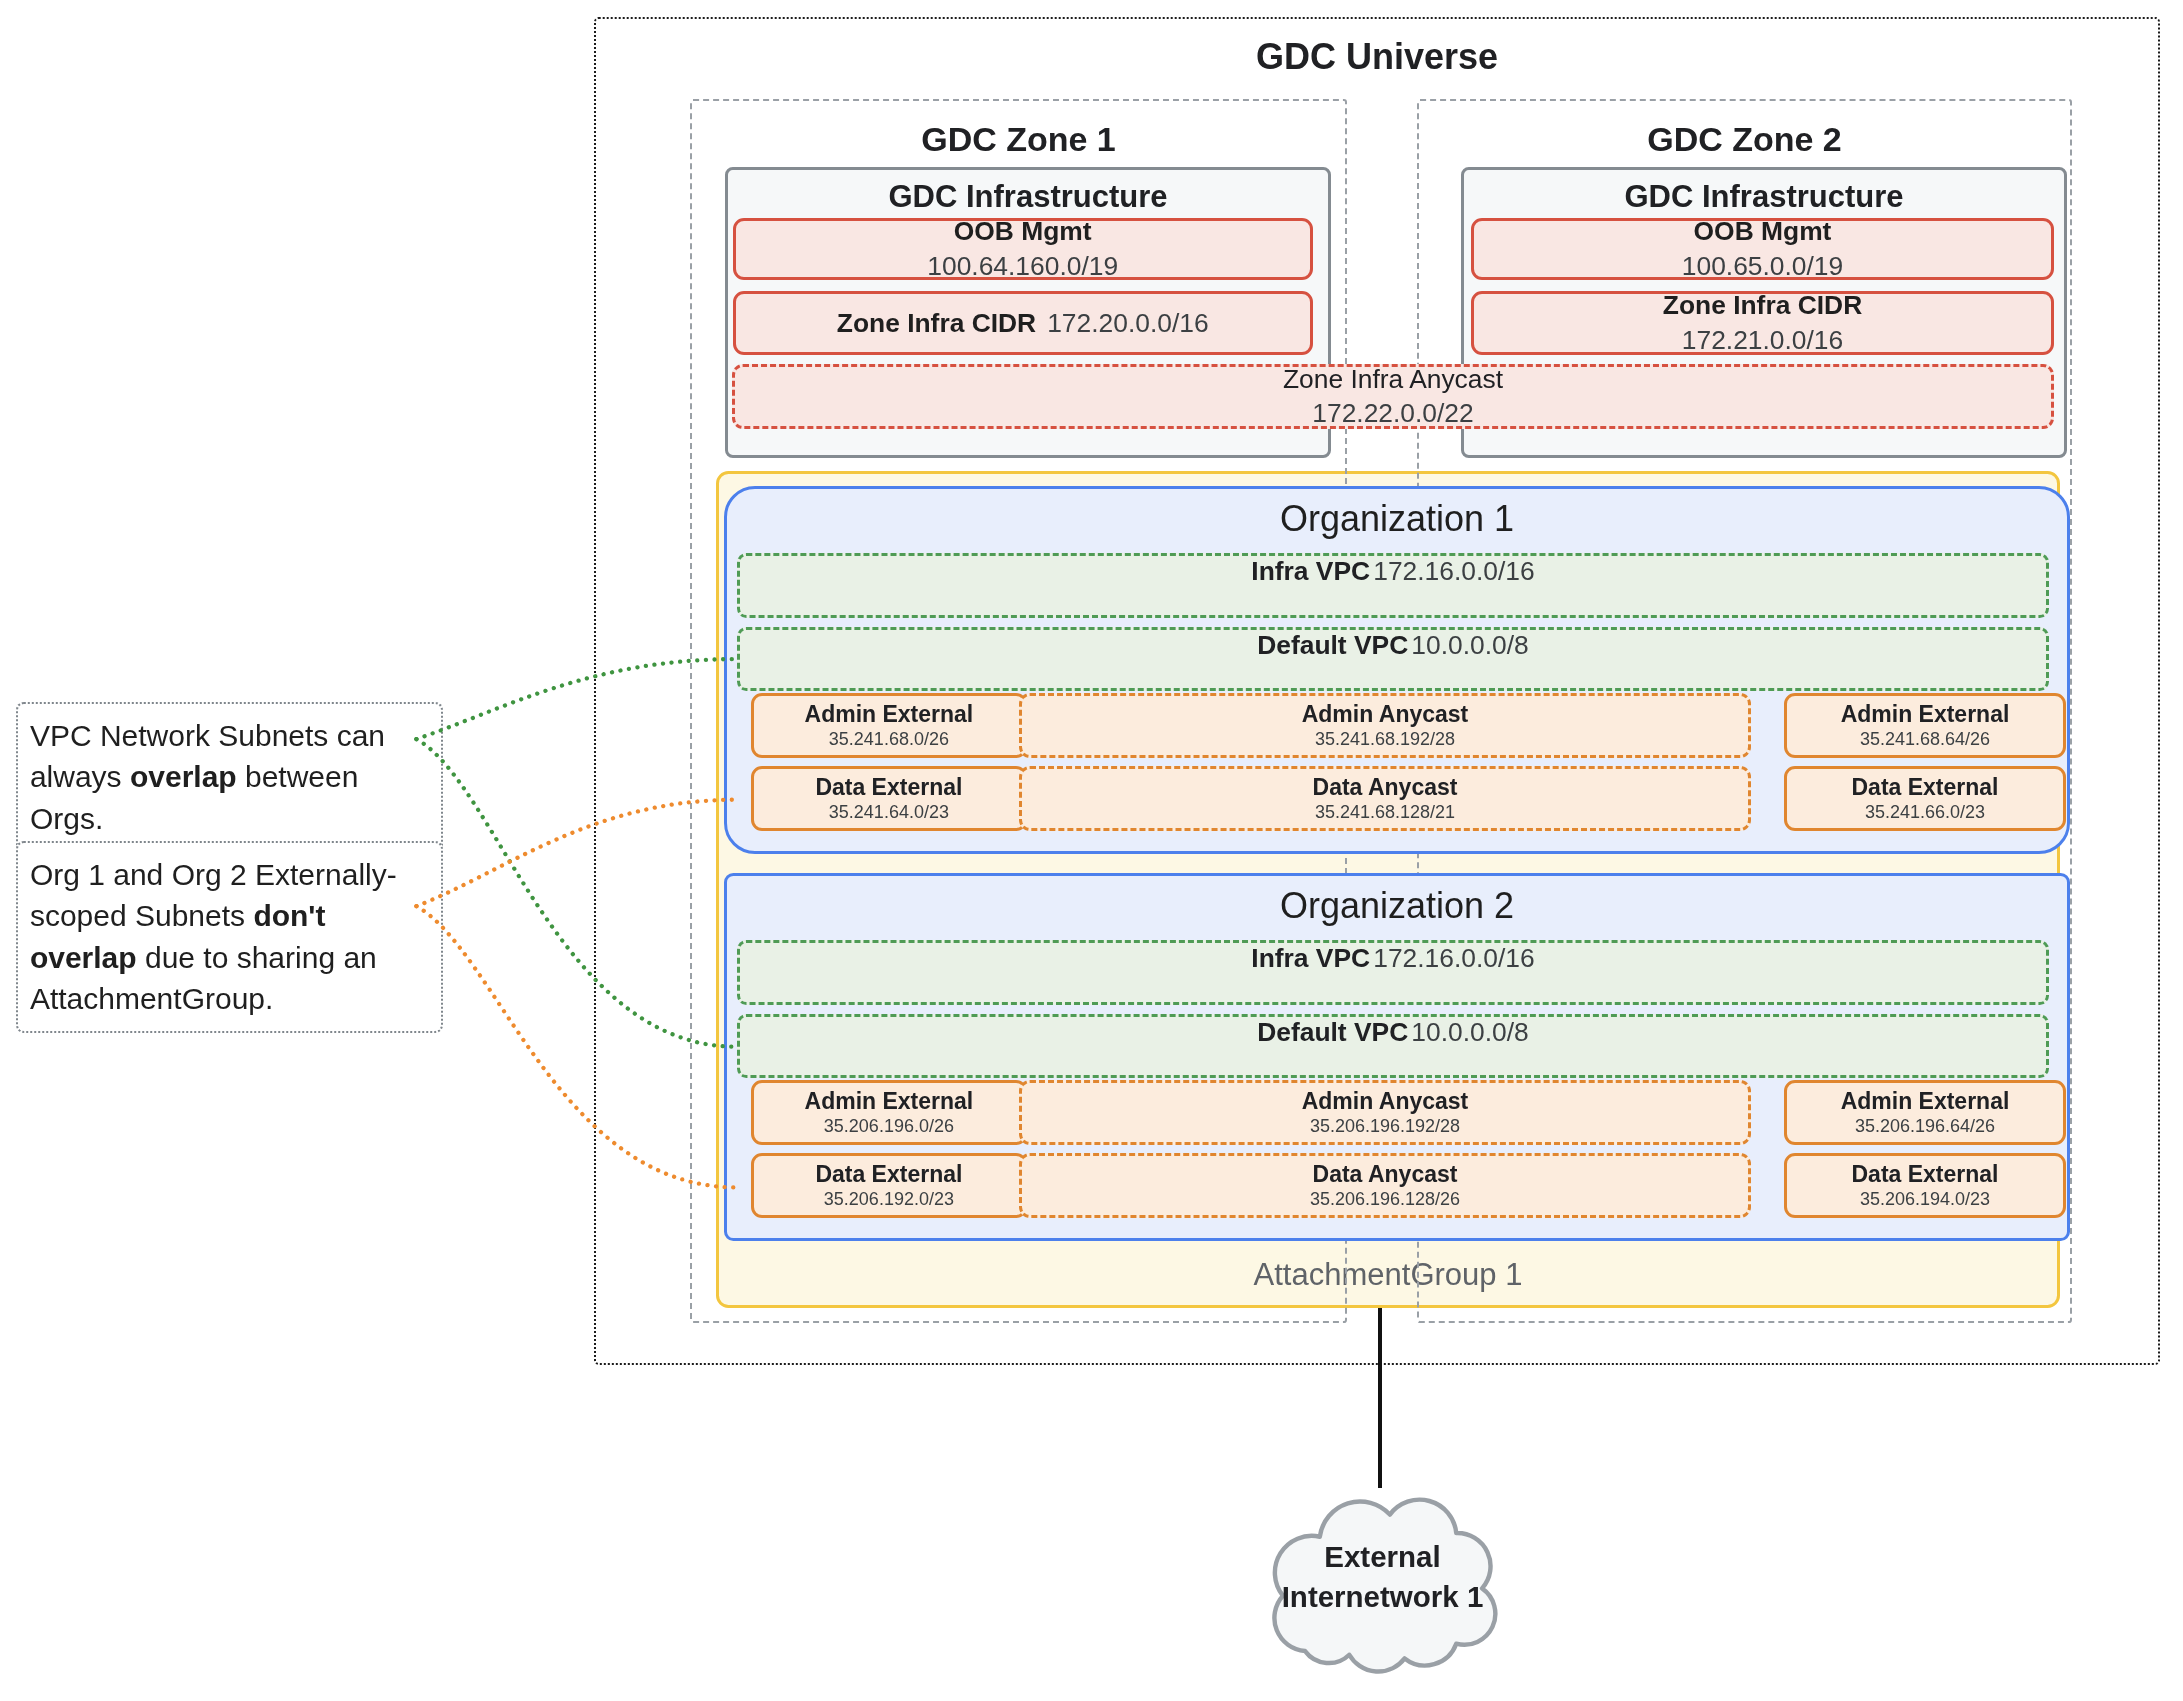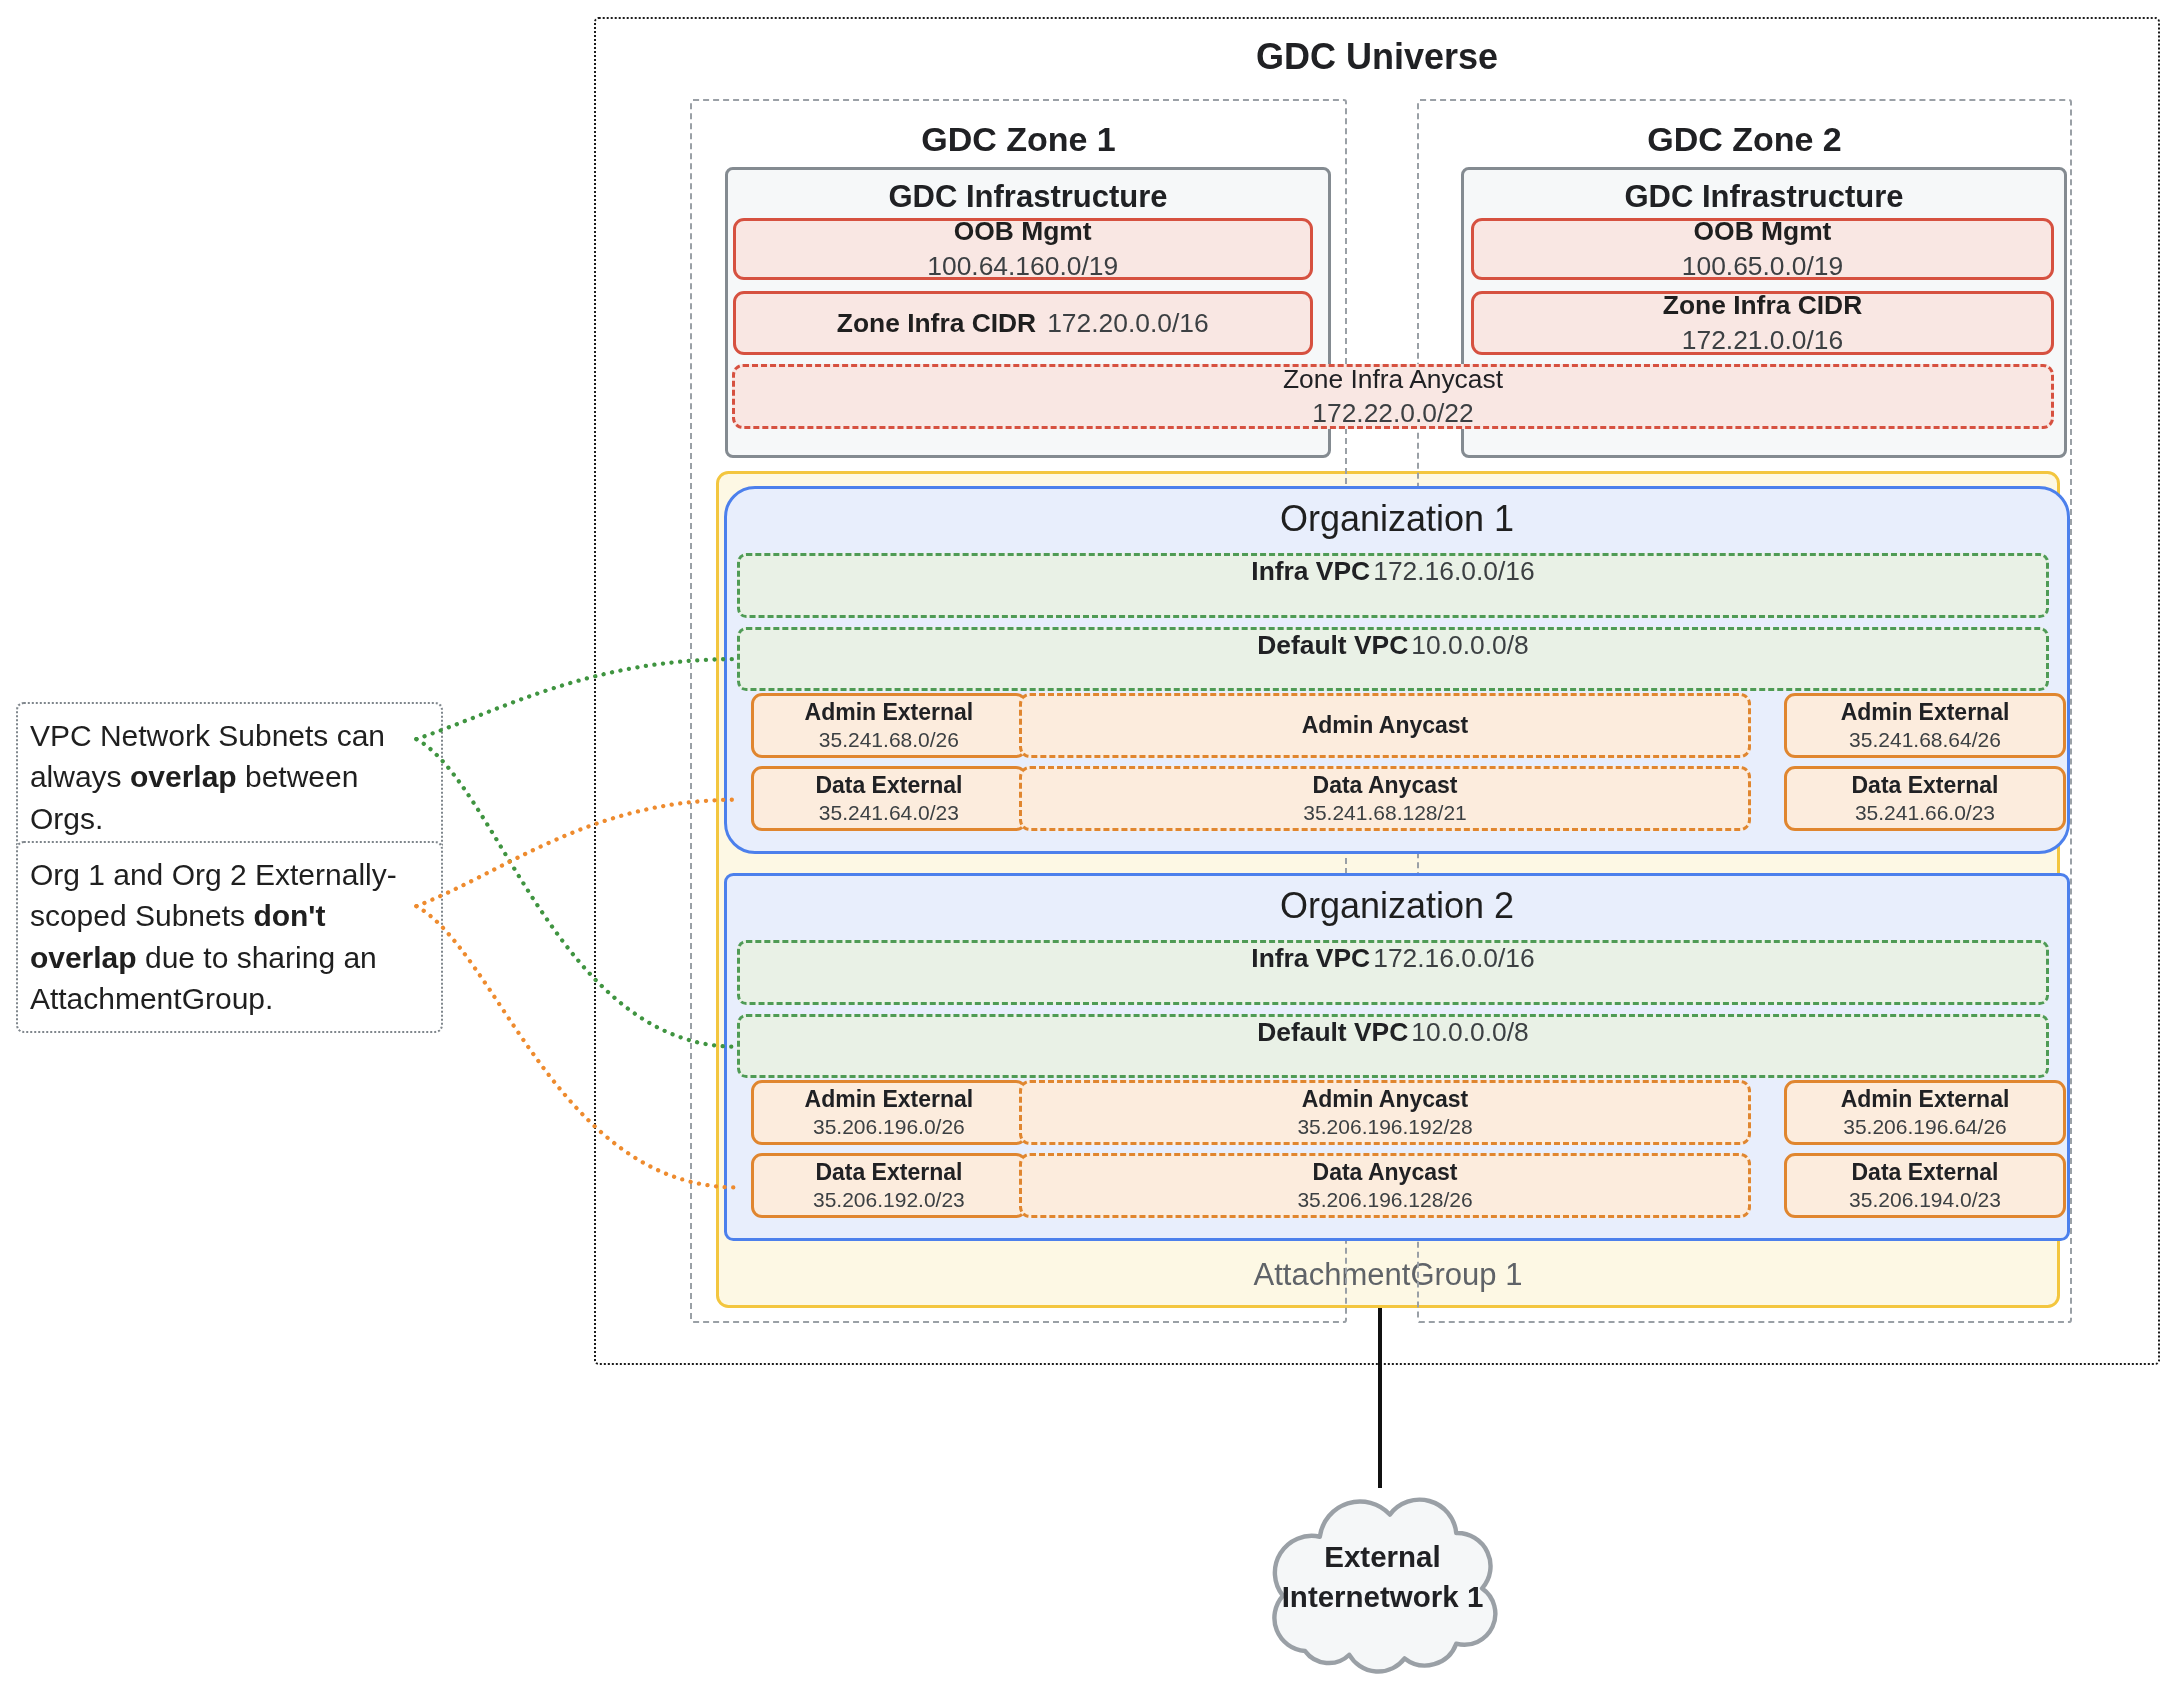"35.241.68.0/26" .subnet .val { font-size: 21px -> 18px }
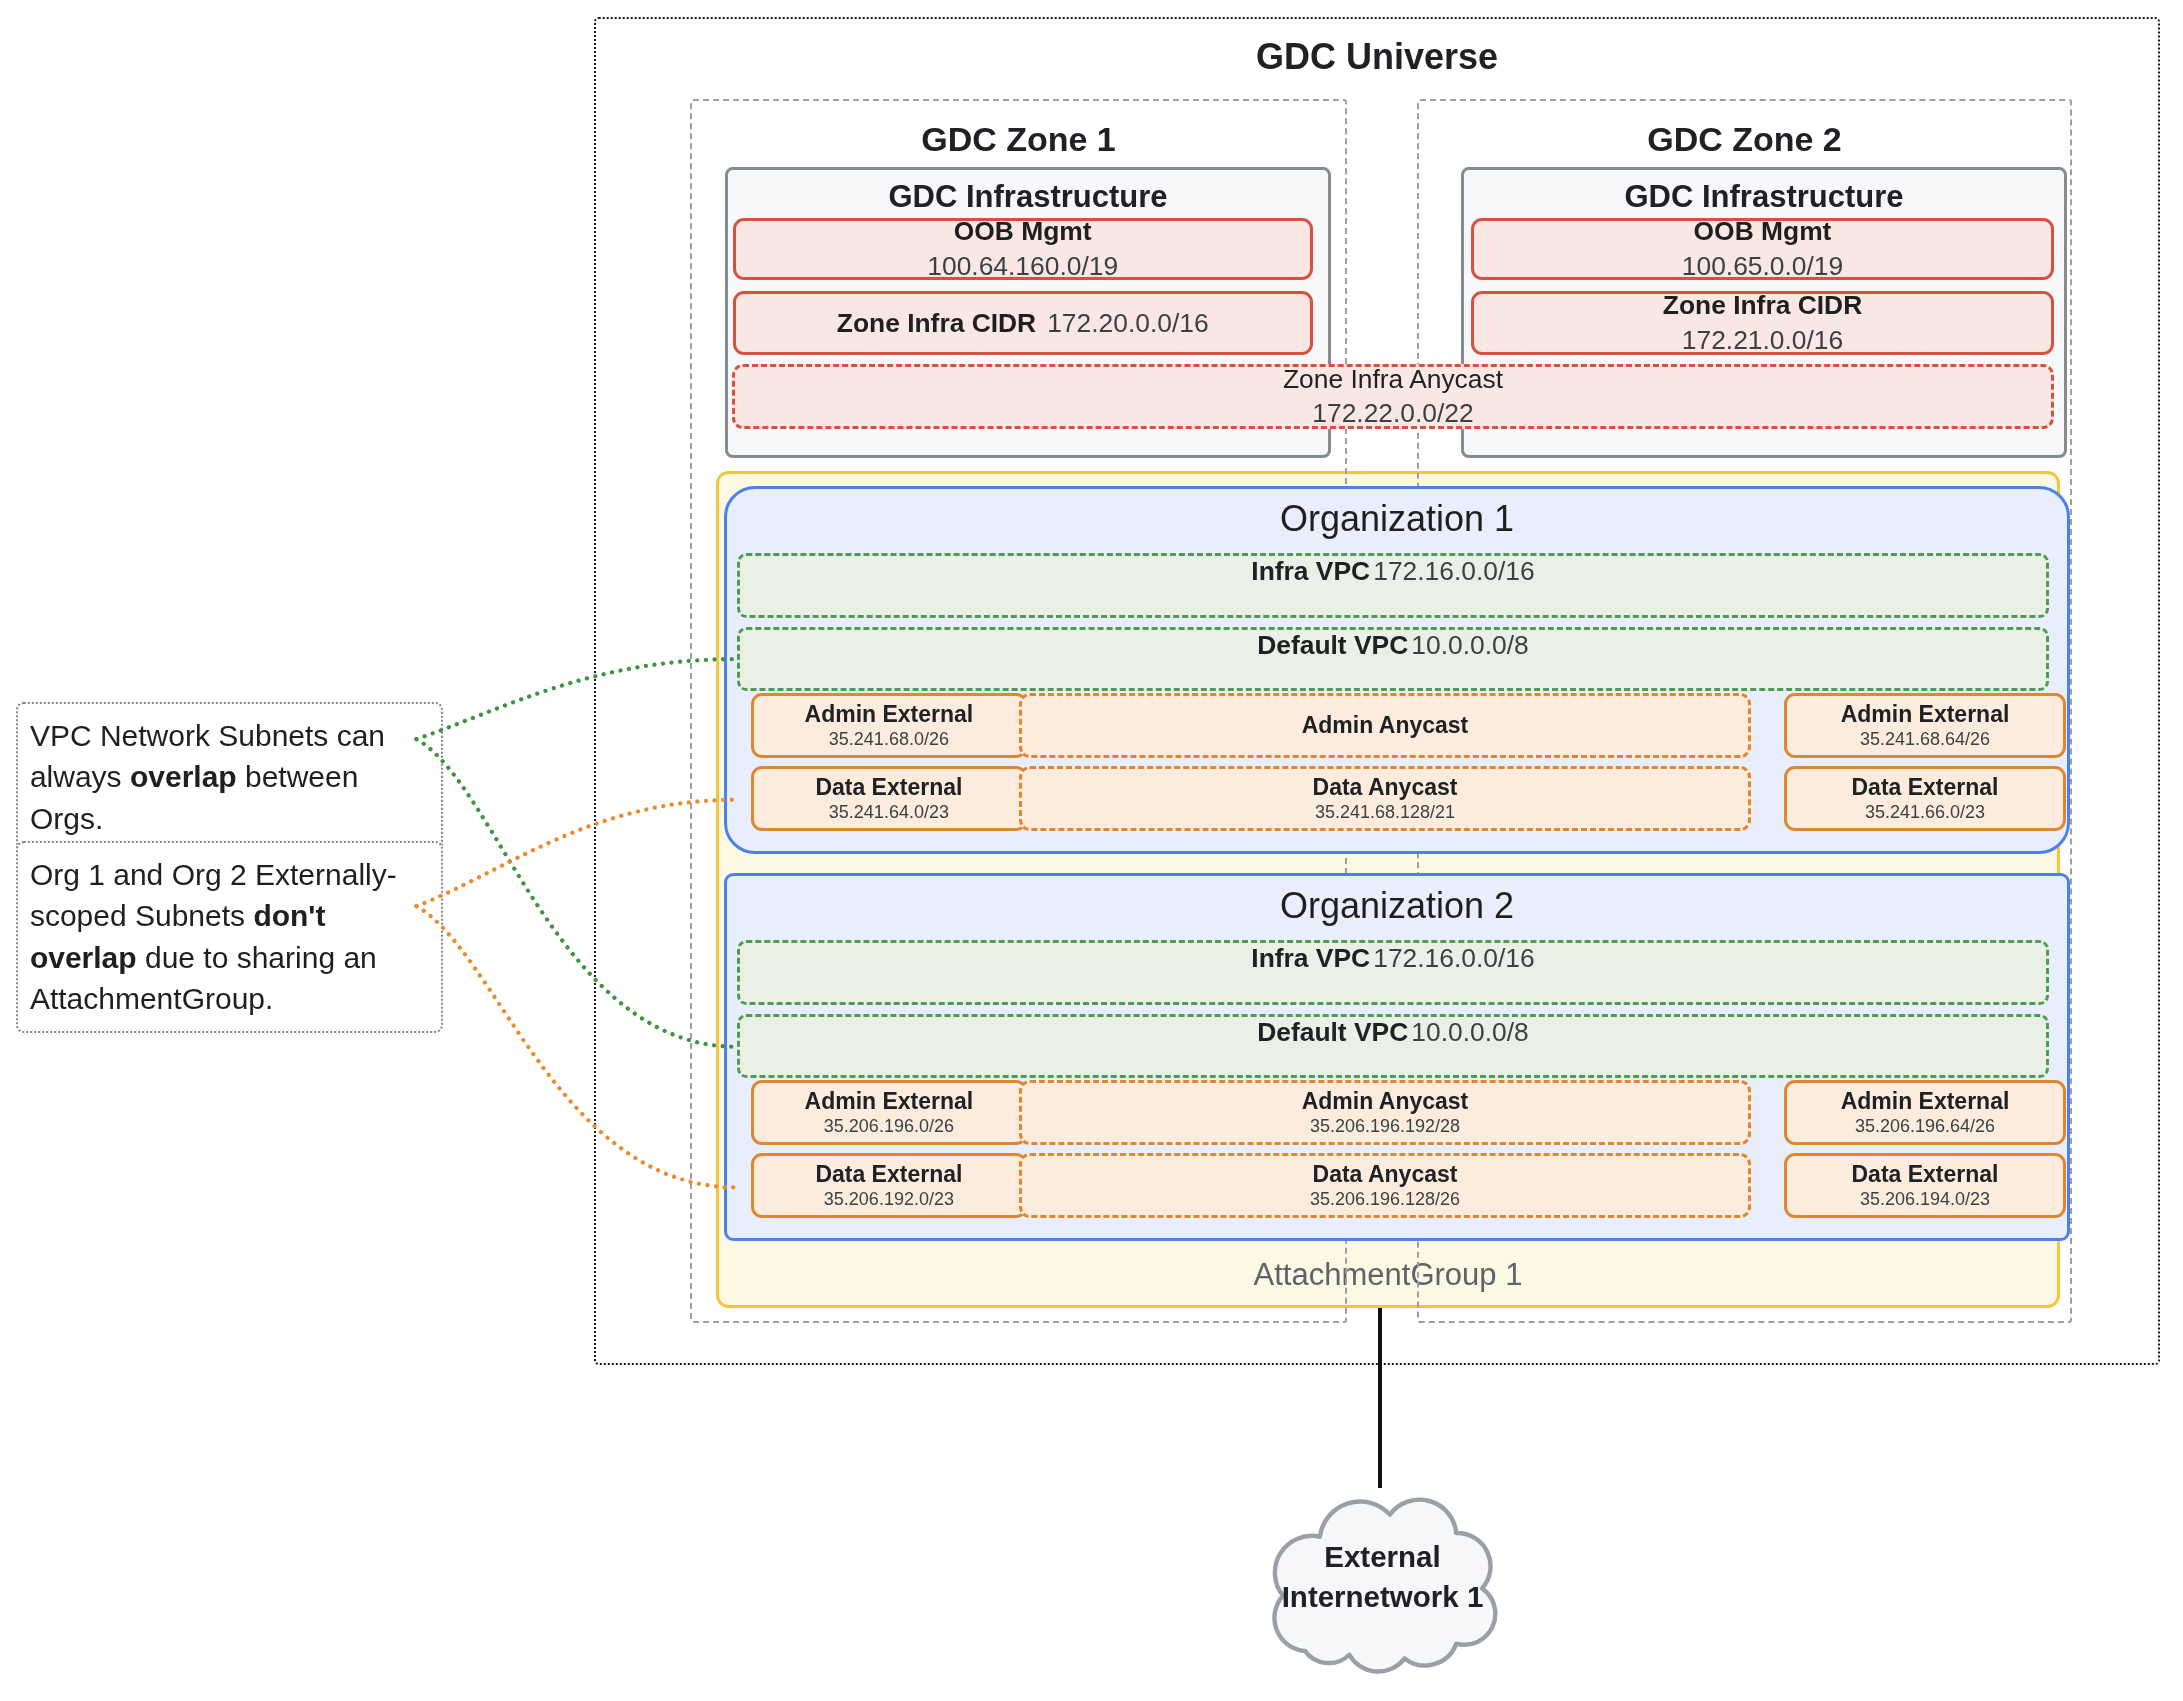"35.241.68.192/28" div.val { html: none -> <div>35.241.68.192/28</div> }
